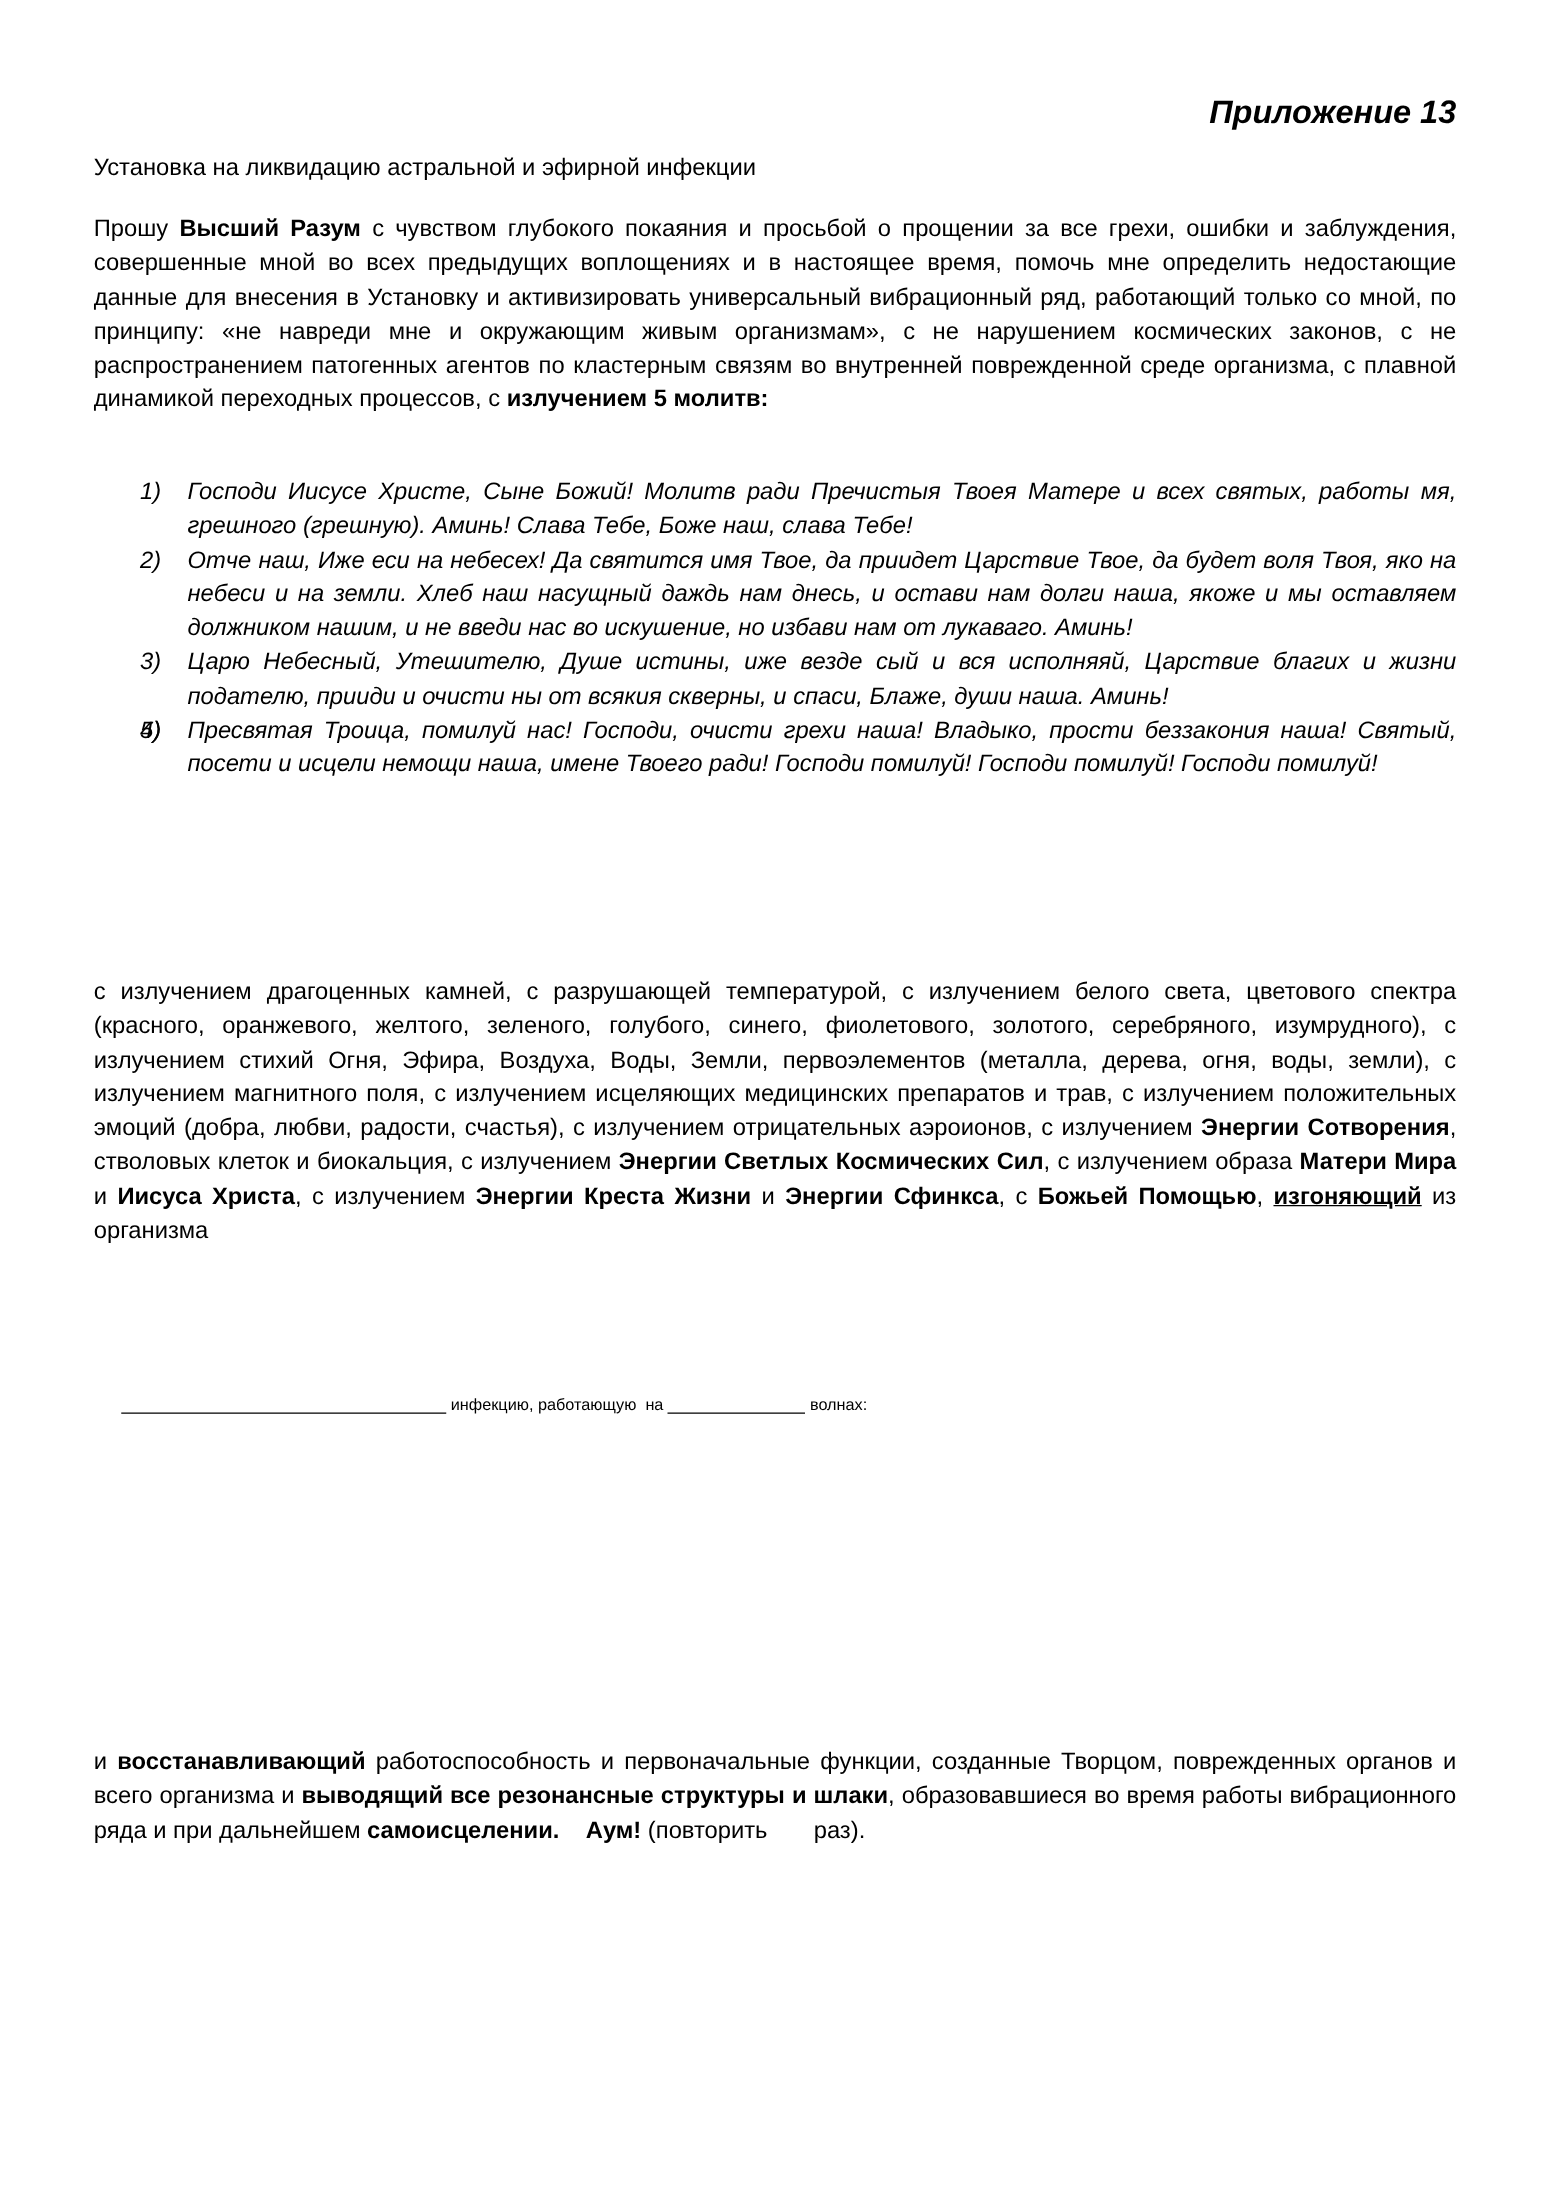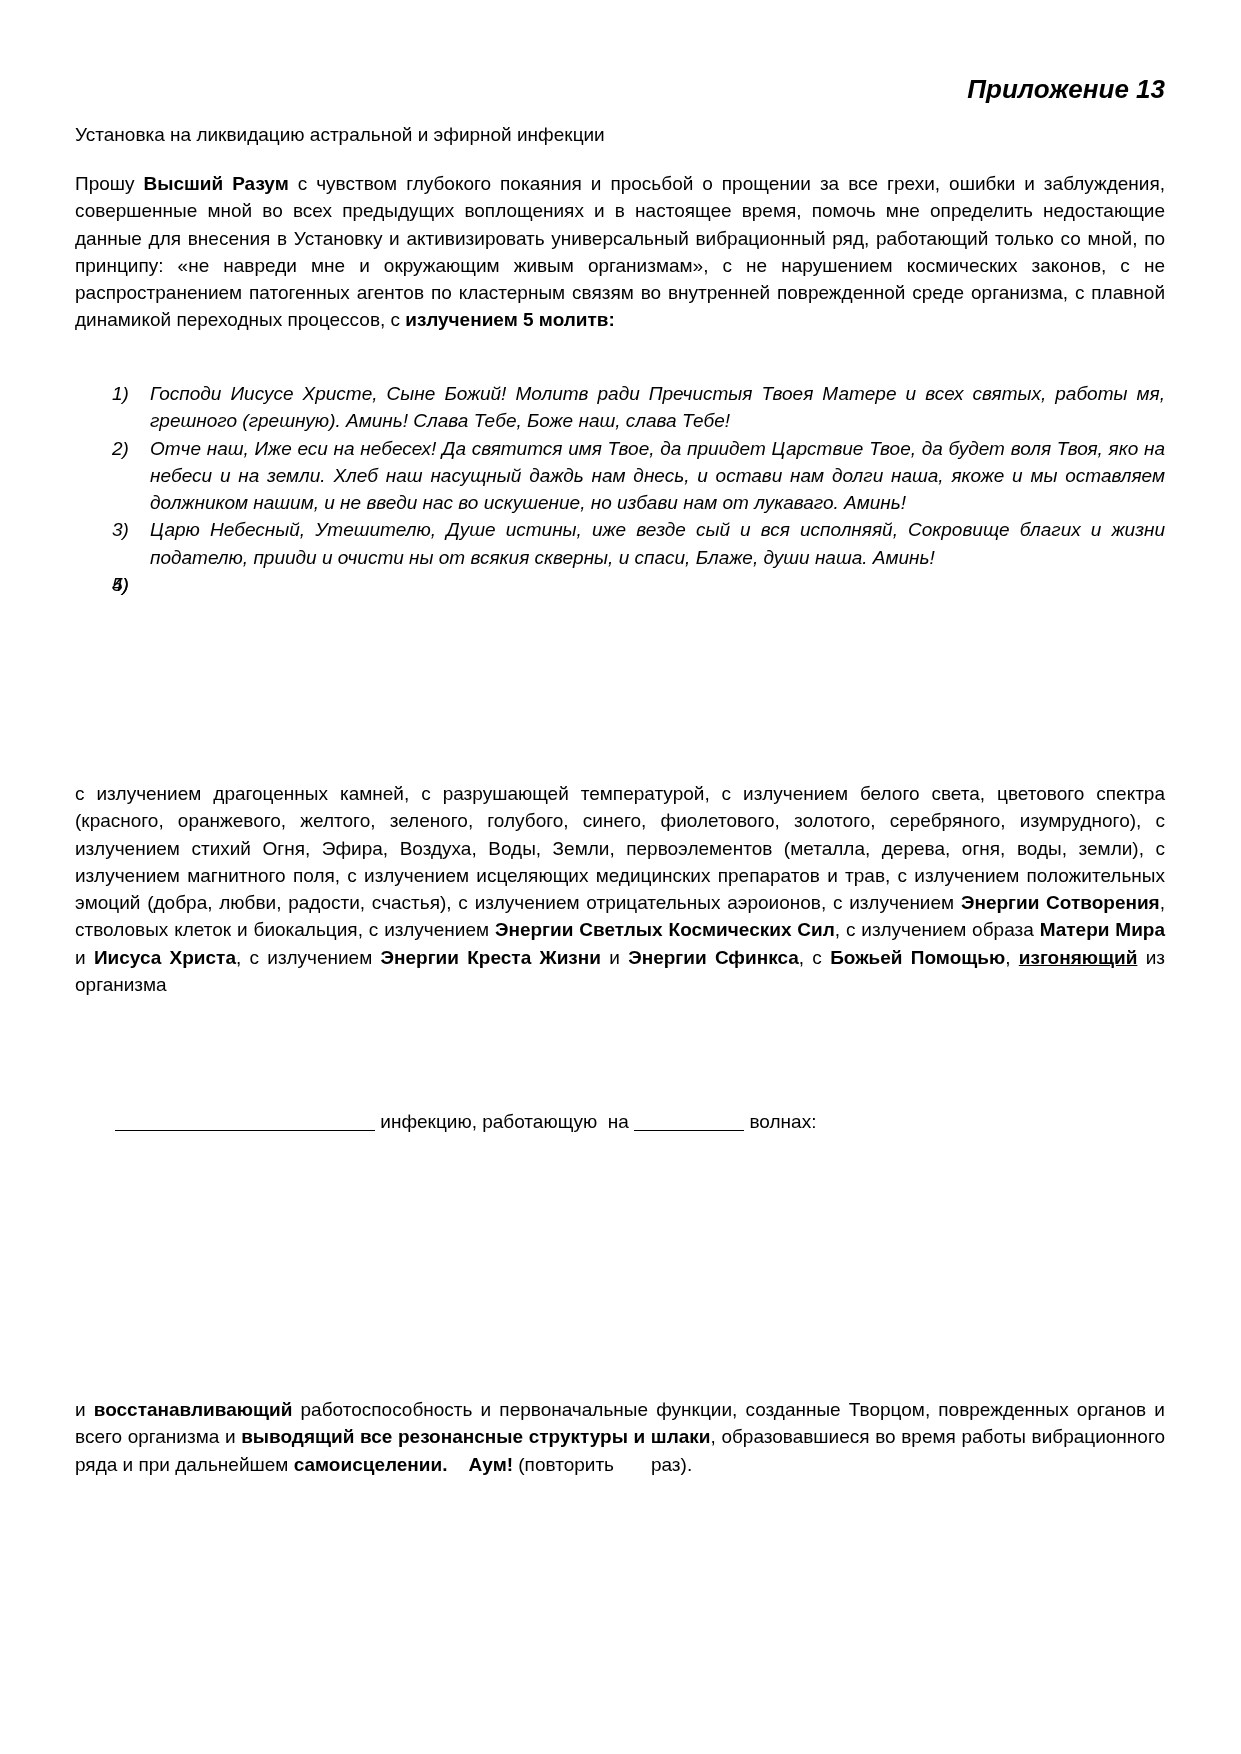"Царю Небесный, Утешителю, Душе истины," span { text: Сокровище -> Царствие }
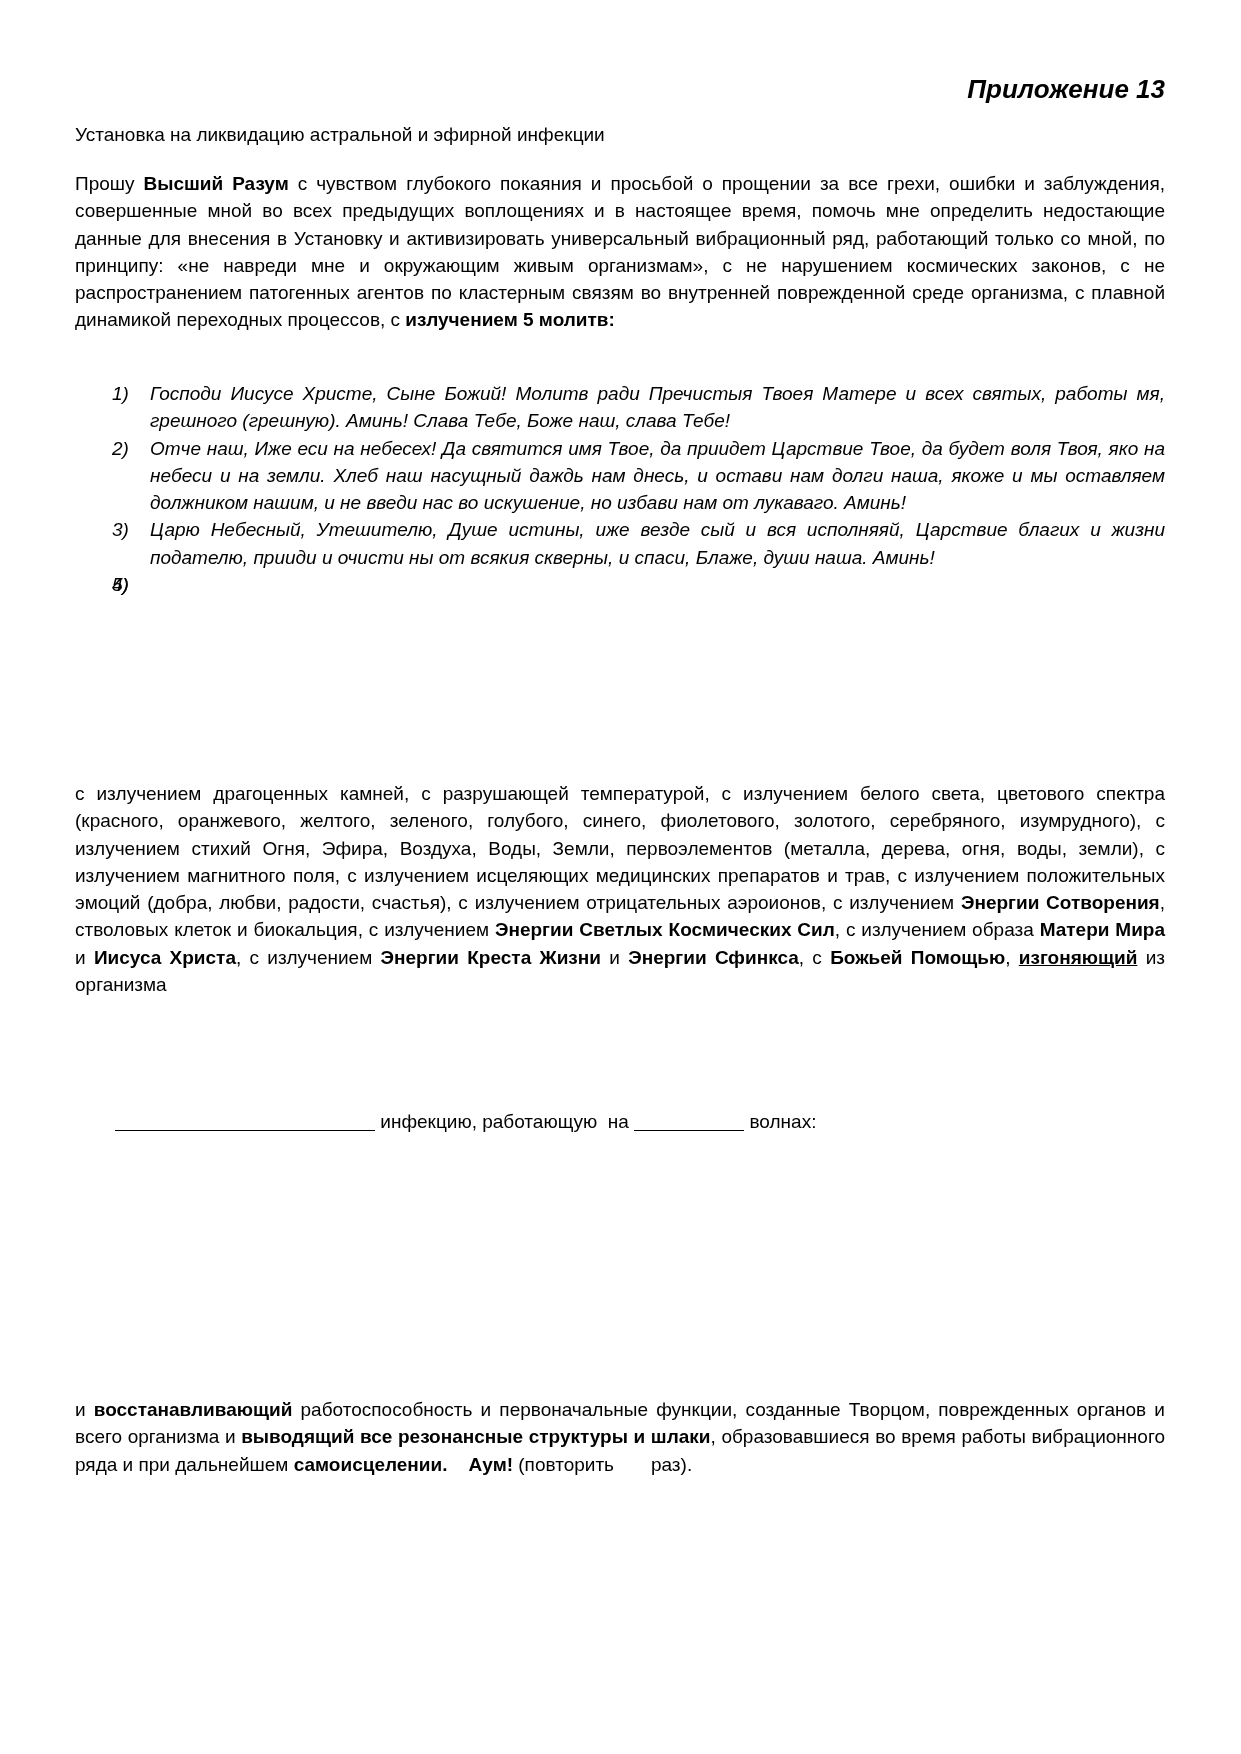"Пресвятая Троица, помилуй нас! Господи," span { html: none -> <span>Пресвятая Троица, помилуй нас! Господи, очисти грехи наша! Владыко, прости беззакония наша! Святый, посети и исцели немощи наша, имене Твоего ради! Господи помилуй! Господи помилуй! Господи помилуй!</span> }
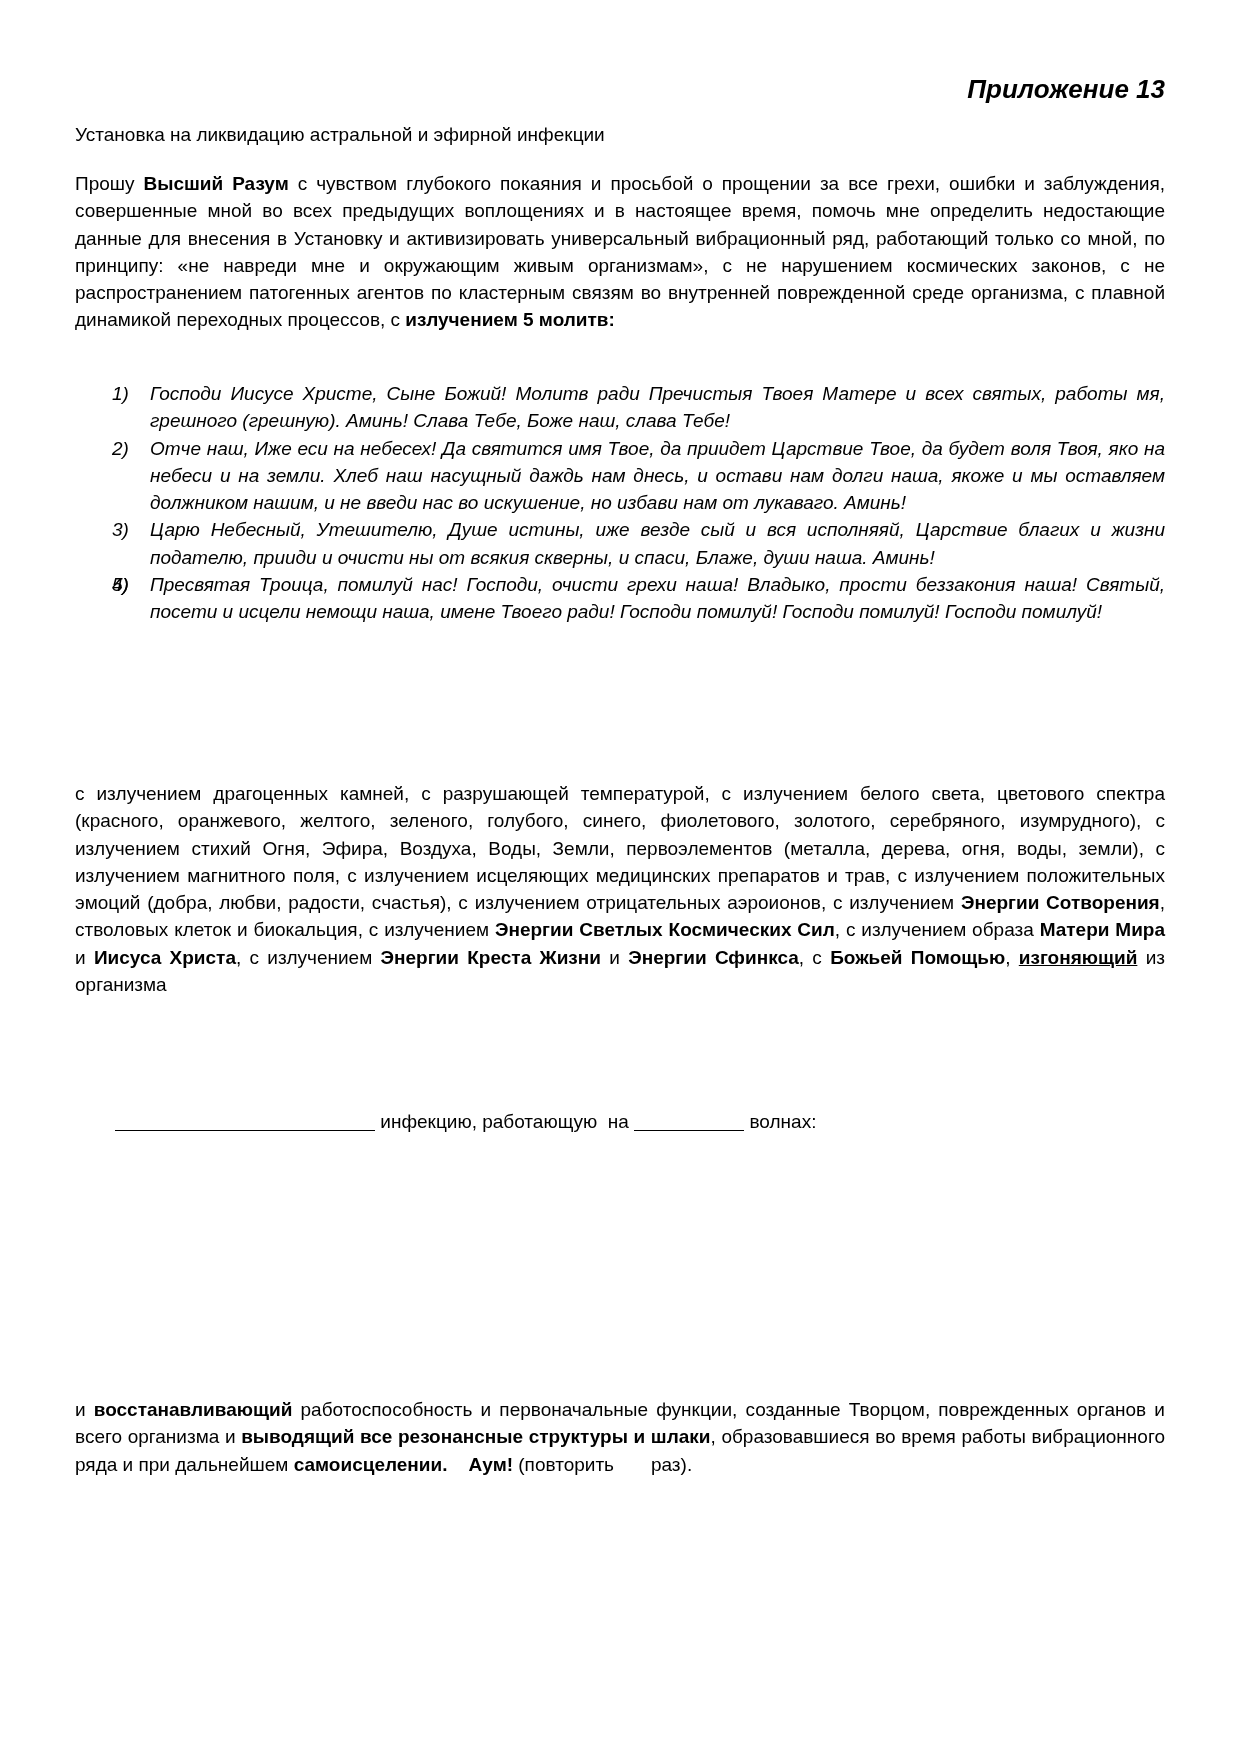"инфекцию, работающую на волнах:" .fill-line { font-size: 19px -> 13px; left: 40px -> 22px }
